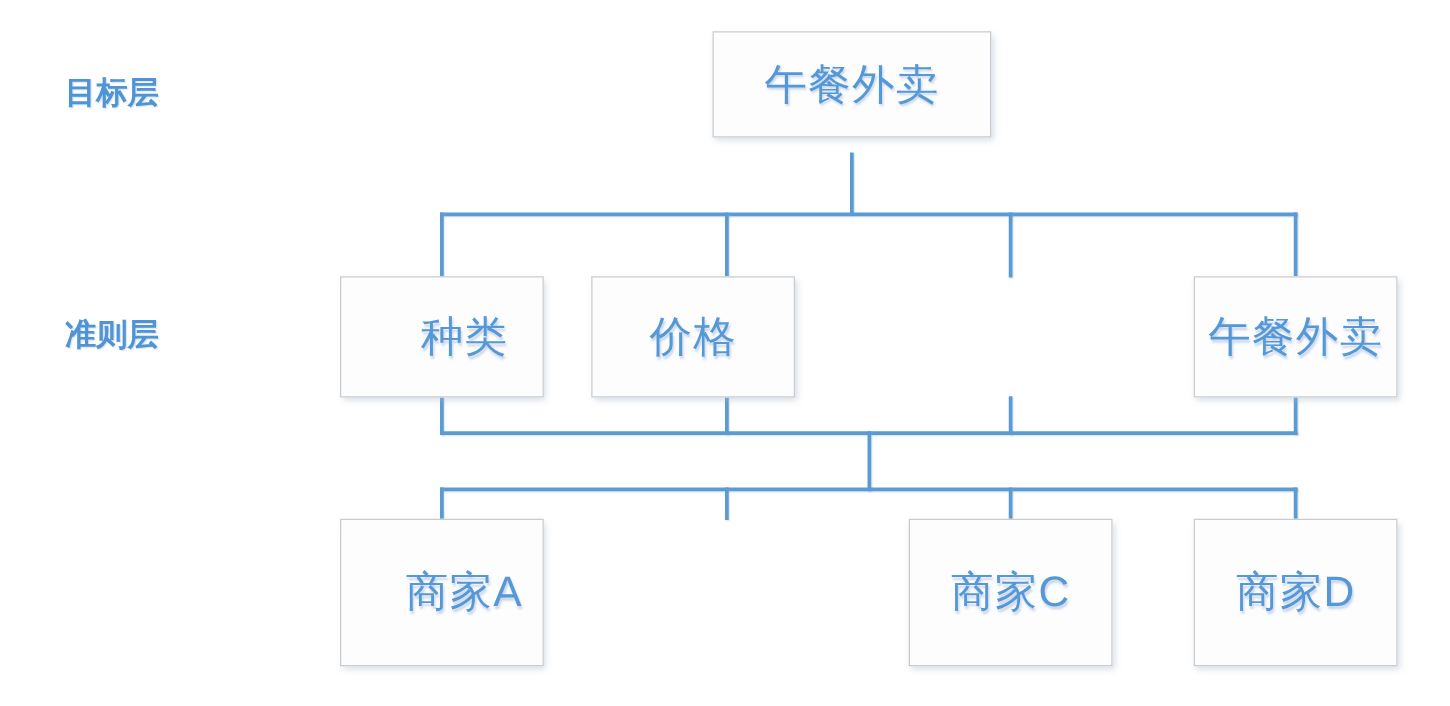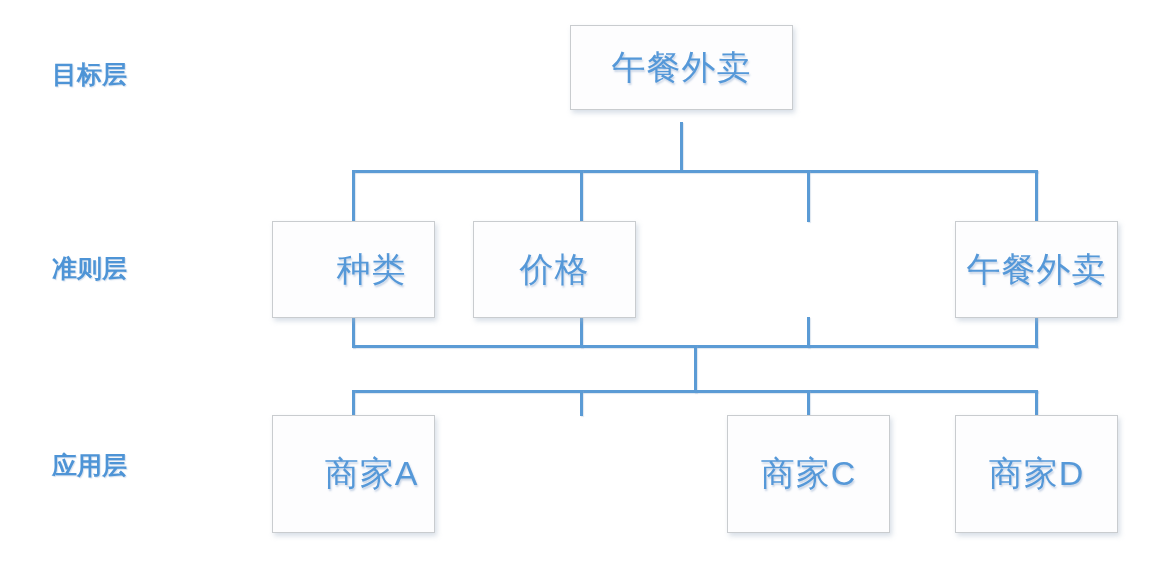"应用层" div.layer-label { html: <div>应用层</div> -> none }
